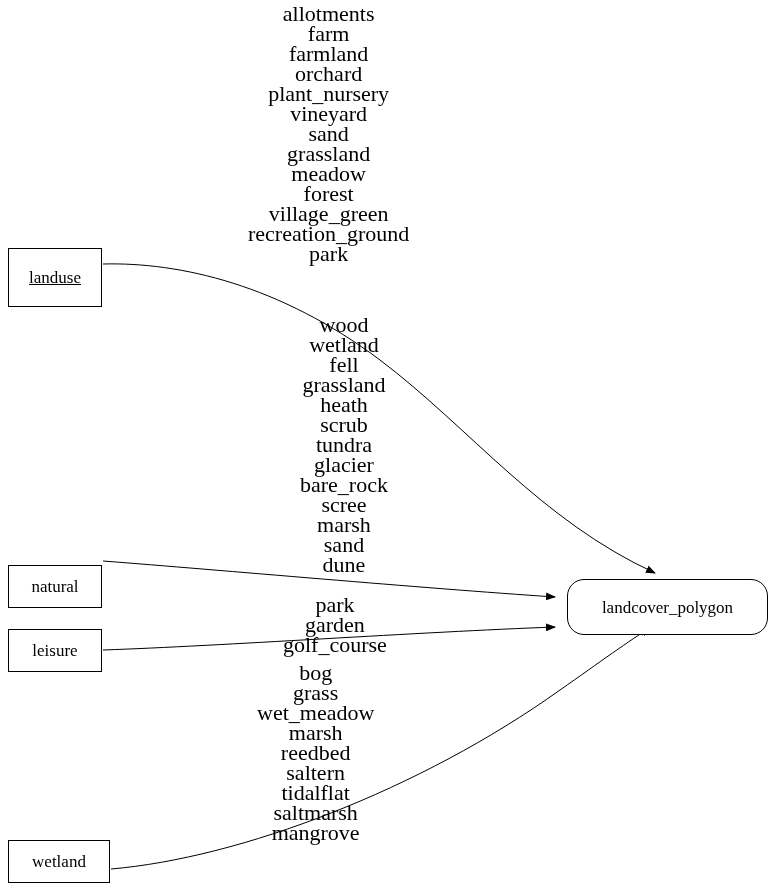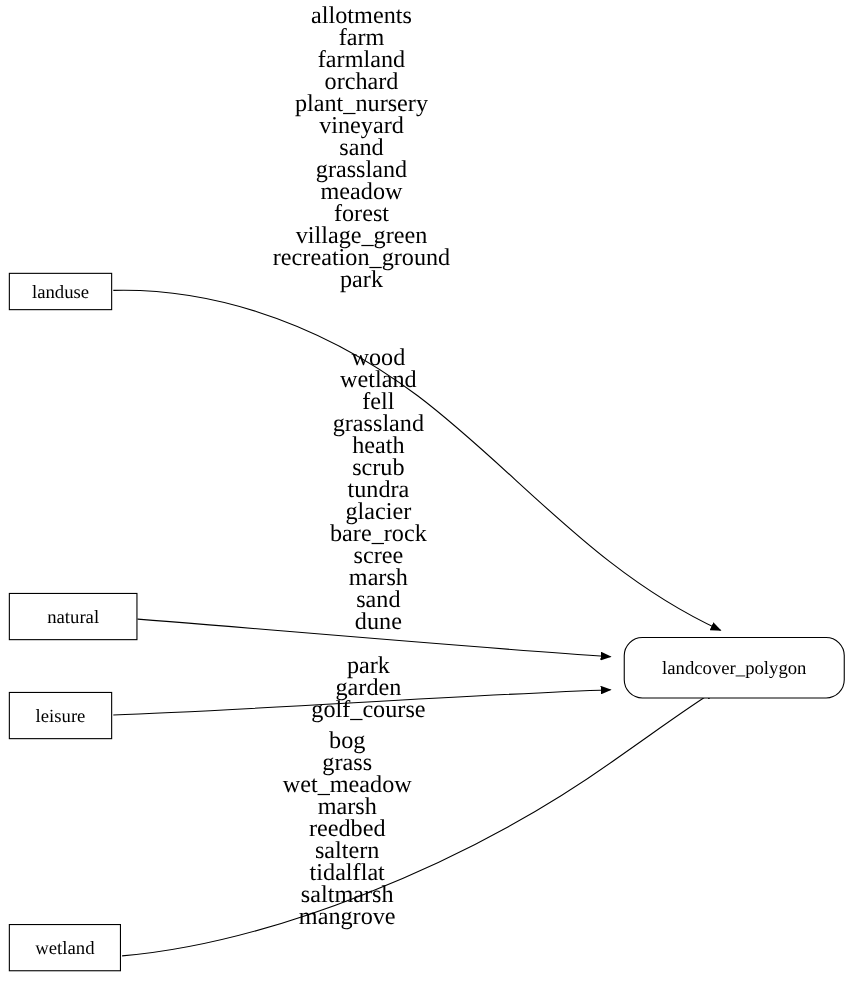"landuse" div.node { height: 34px -> 59px; text-decoration: none -> underline }
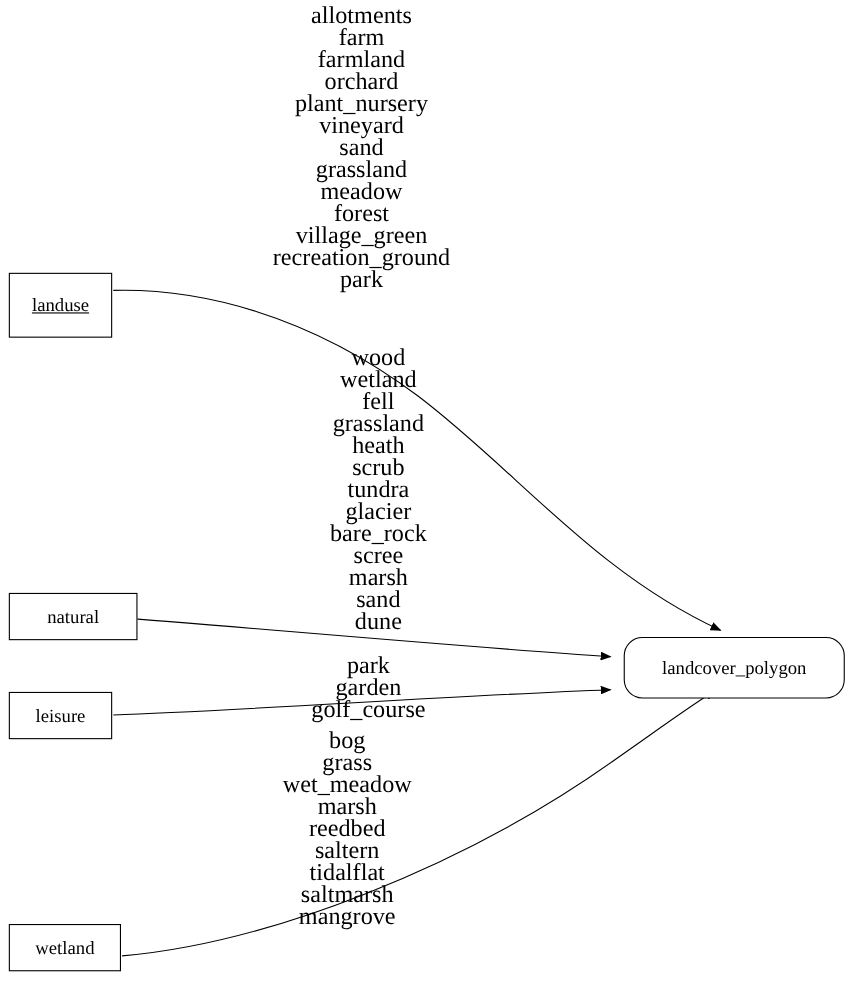"natural" div.node { top: 539px -> 565px; width: 117px -> 94px }
